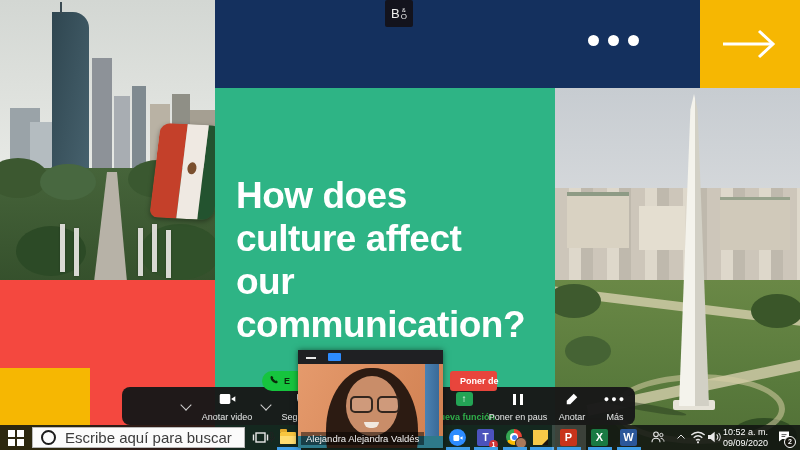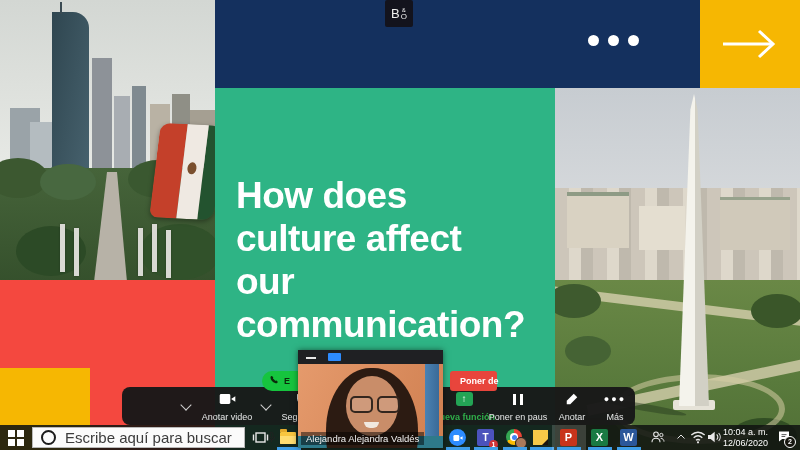"10:04 a. m." div { text: 10:04 -> 10:52 }
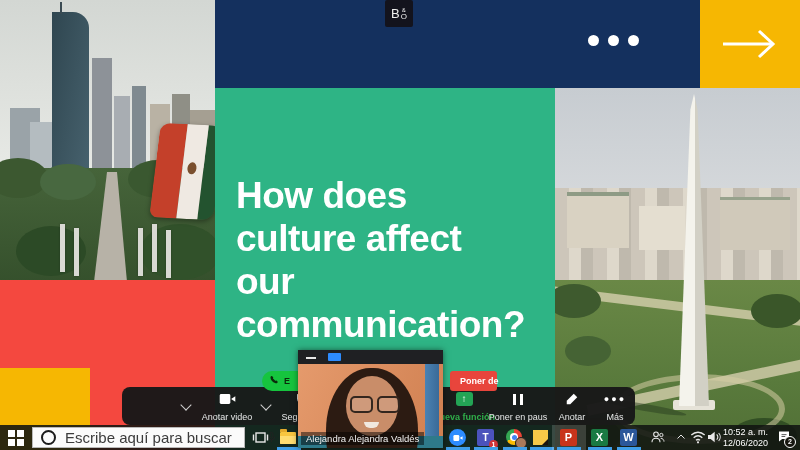"12/06/2020" div { text: 12/06/2020 -> 09/09/2020 }
